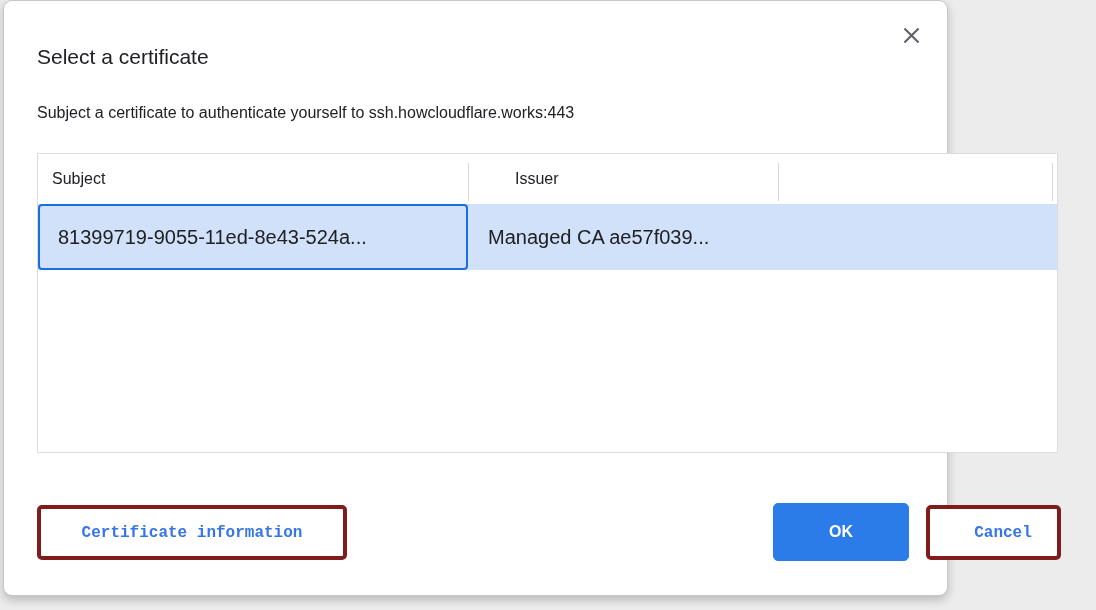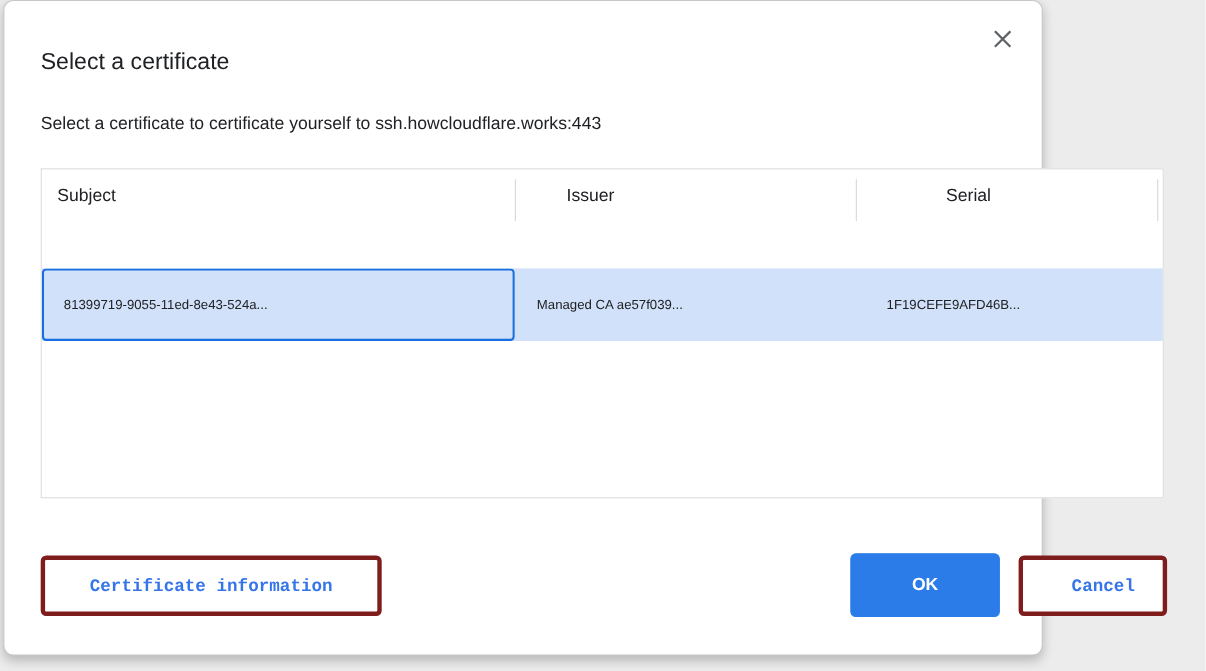"Select a certificate to certificate" div.subtitle { text: Select a certificate to certificate -> Subject a certificate to authenticate }
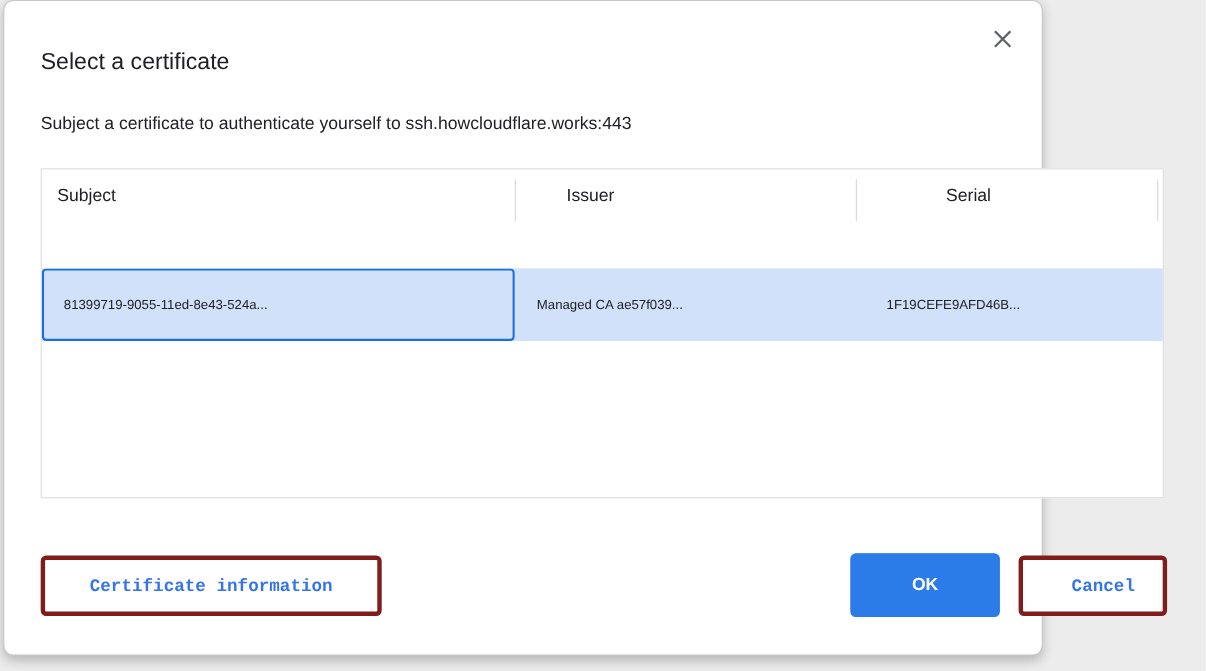"Serial" div.th { html: <div>Serial</div> -> none }
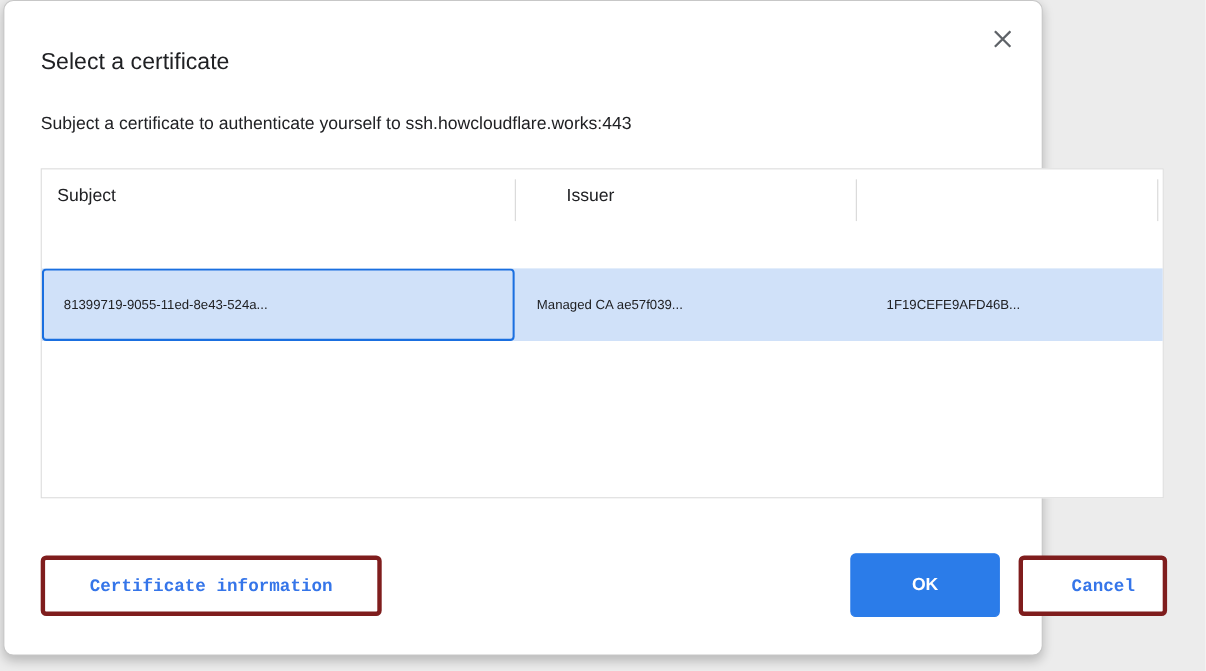"81399719-9055-11ed-8e43-524a..." .row { font-size: 12px -> 20px; margin-top: 40px -> none }
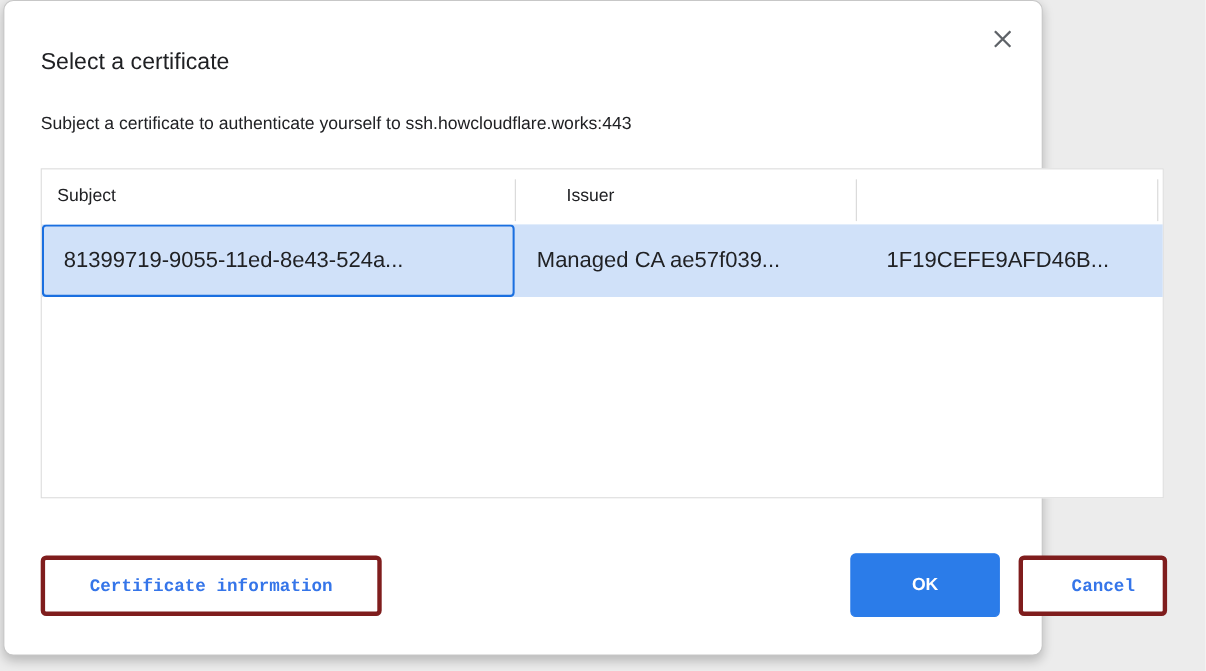"1F19CEFE9AFD46B..." div.cell { html: <div>1F19CEFE9AFD46B...</div> -> none }
